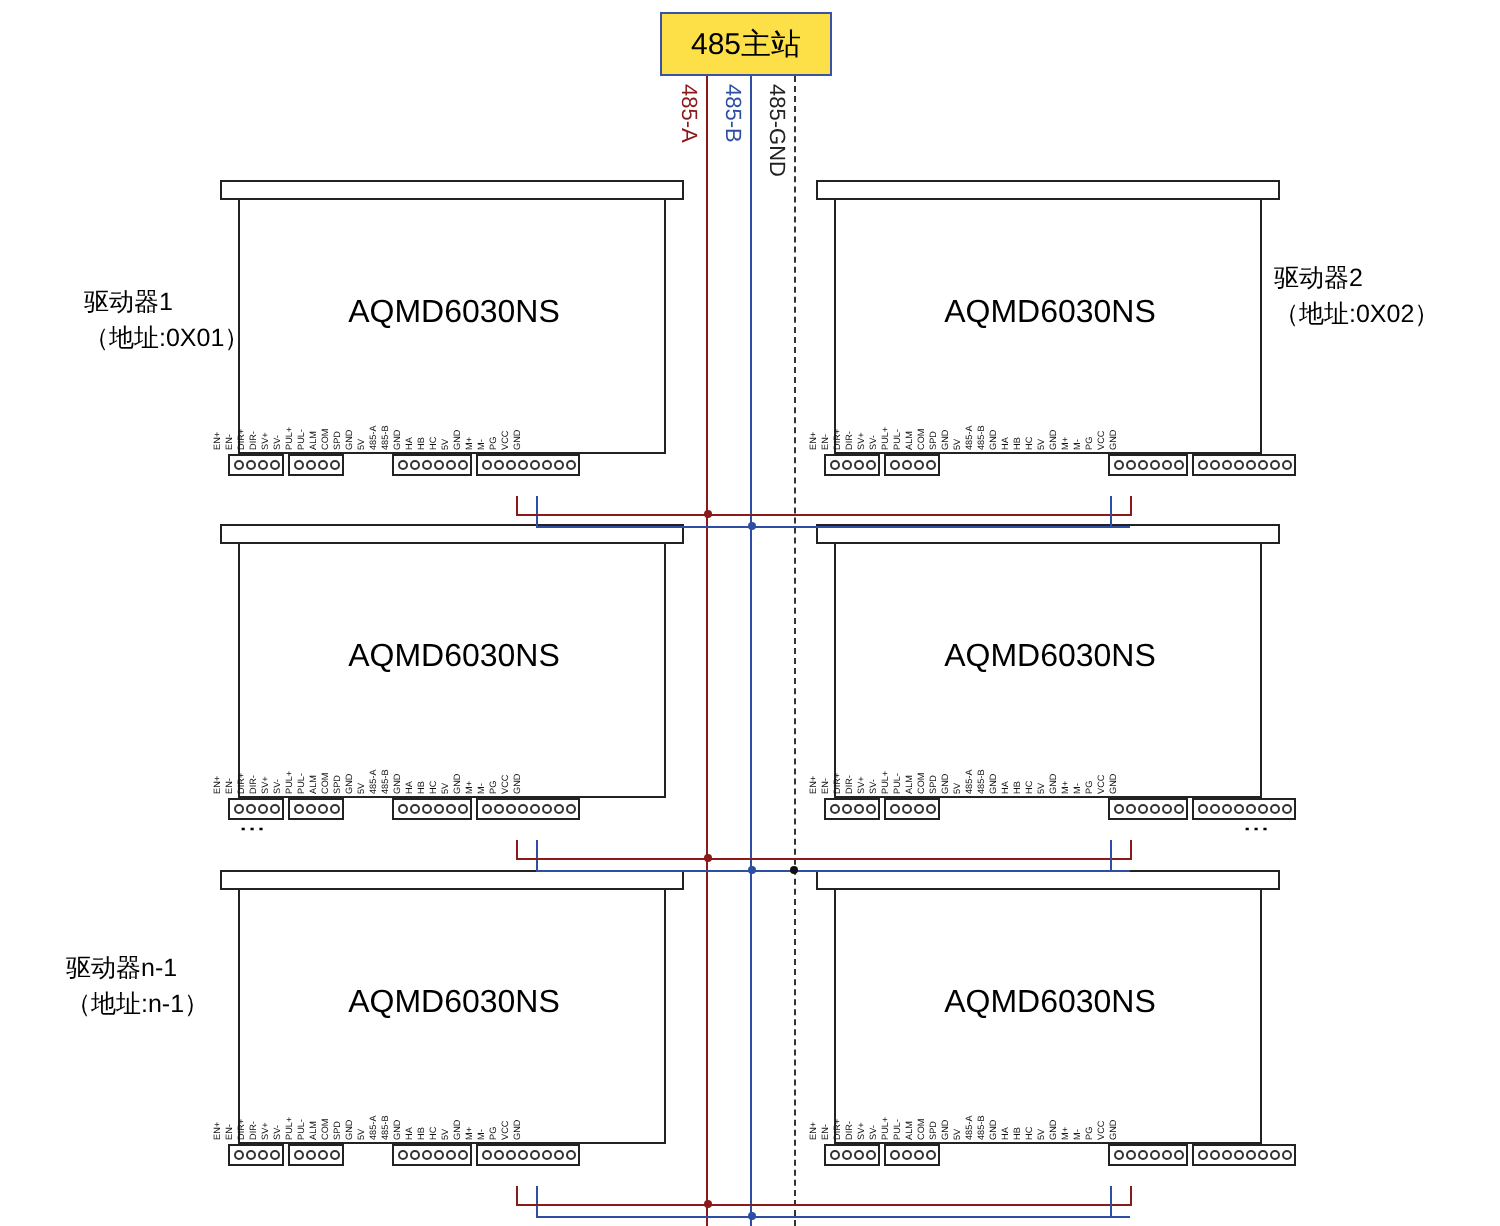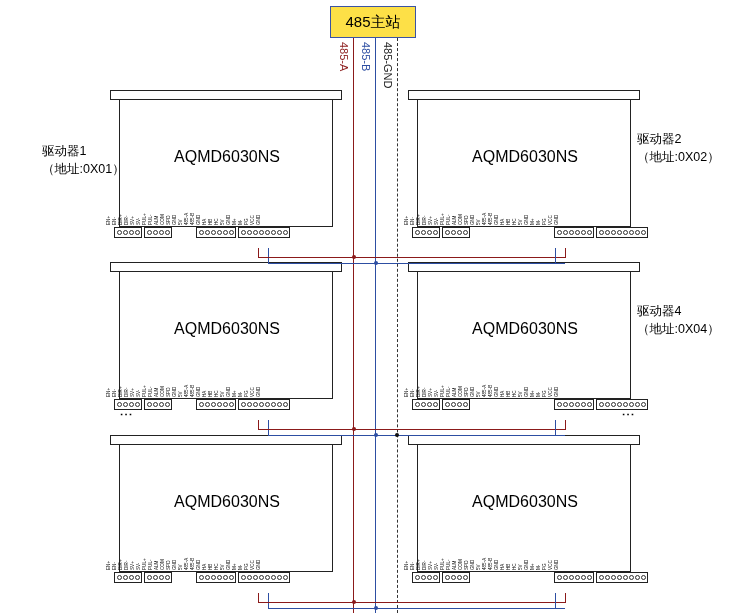"驱动器4" div.label-right { html: <div> <div>驱动器4</div> <div>（地址:0X04）</div> </div> -> none }
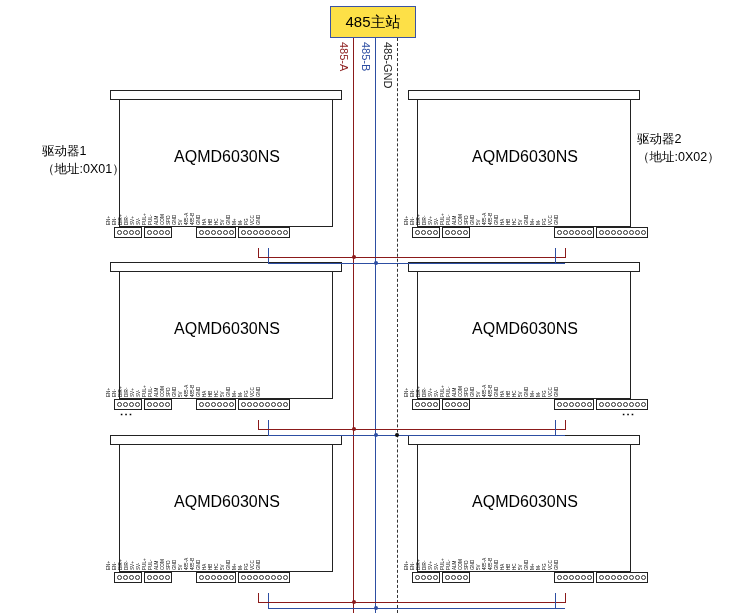"驱动器n-1" div.label-left { html: none -> <div> <div>驱动器n-1</div> <div>（地址:n-1）</div> </div> }
